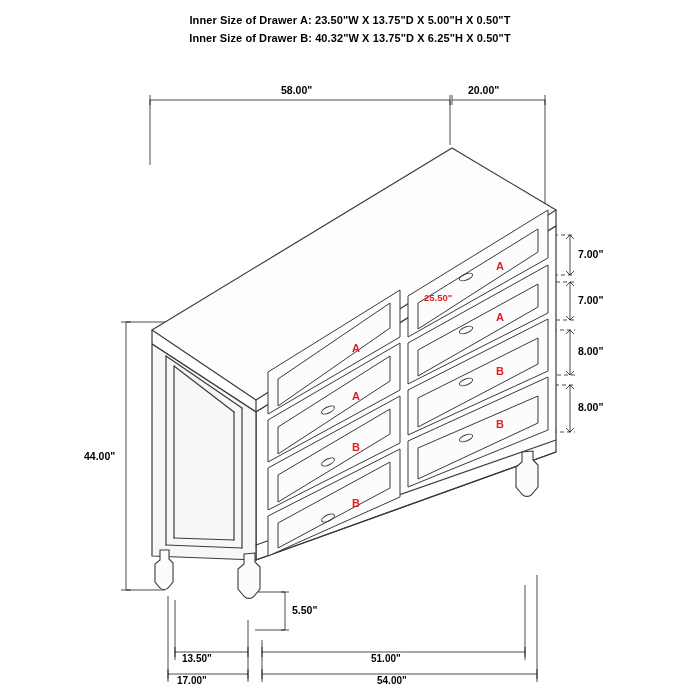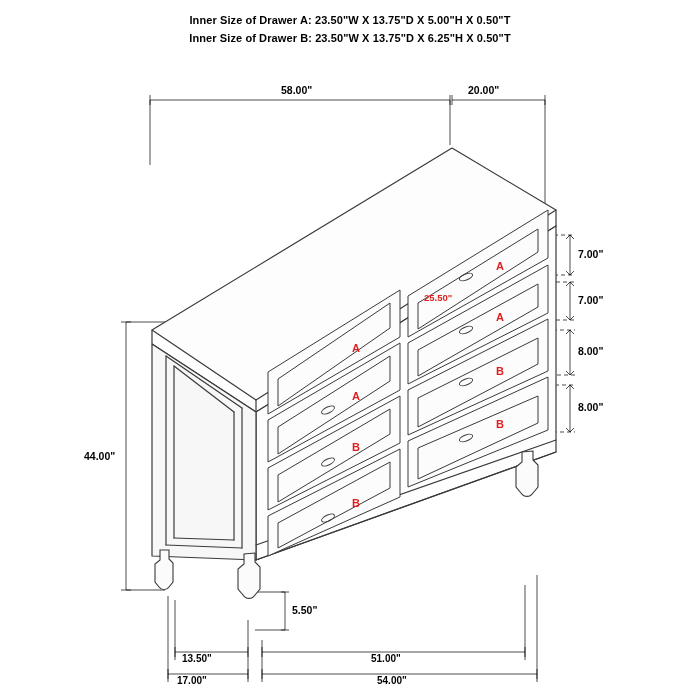"Inner Size of Drawer B:" div.hdr { text: 23.50 -> 40.32 }
